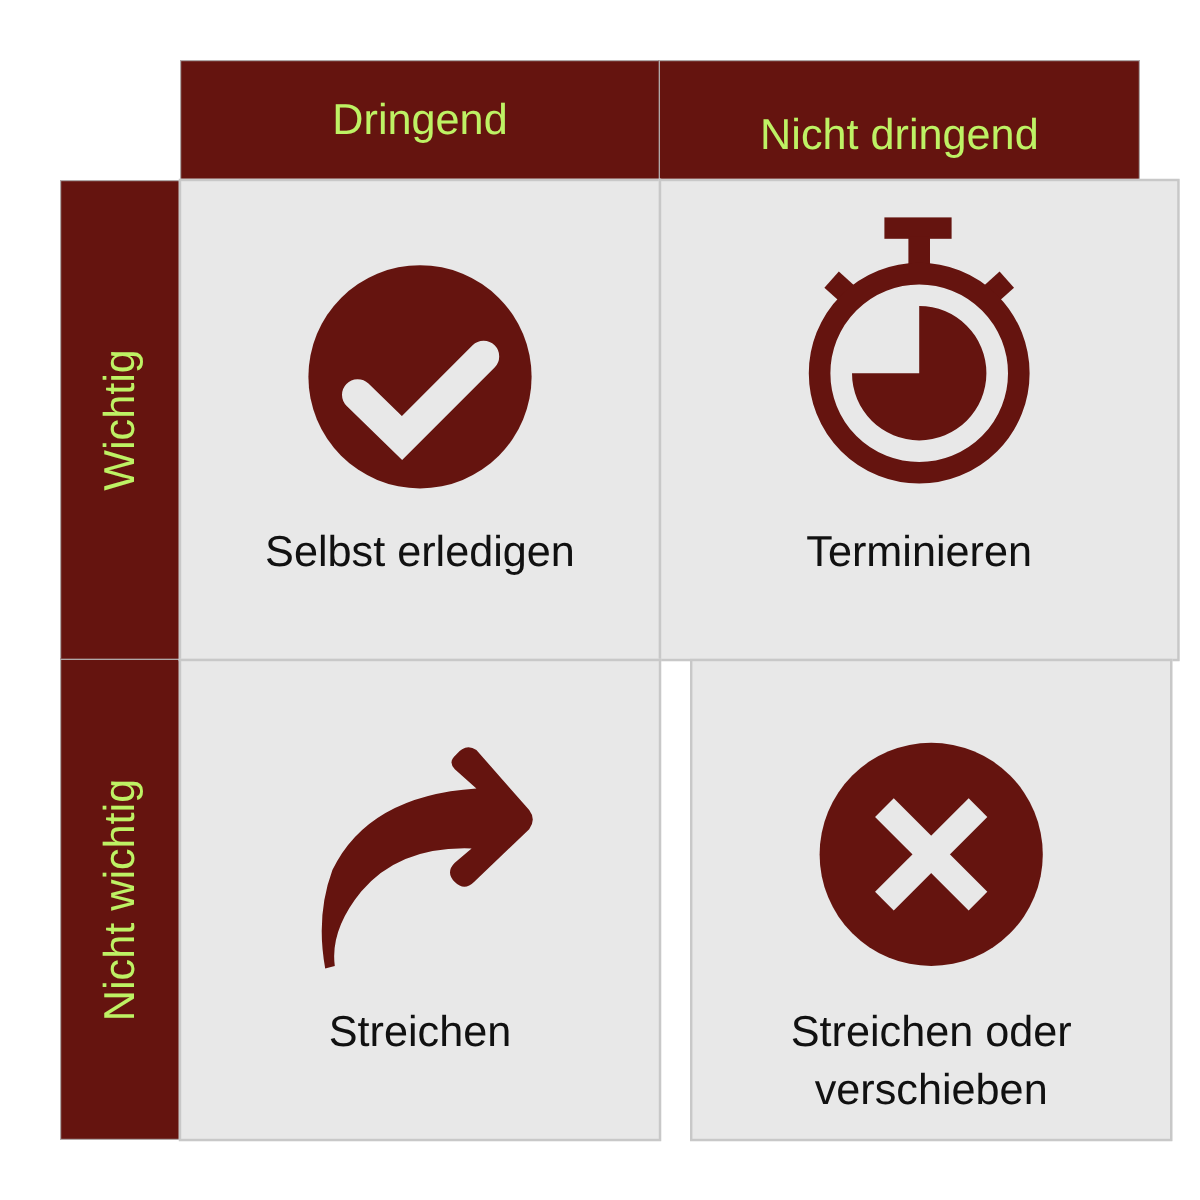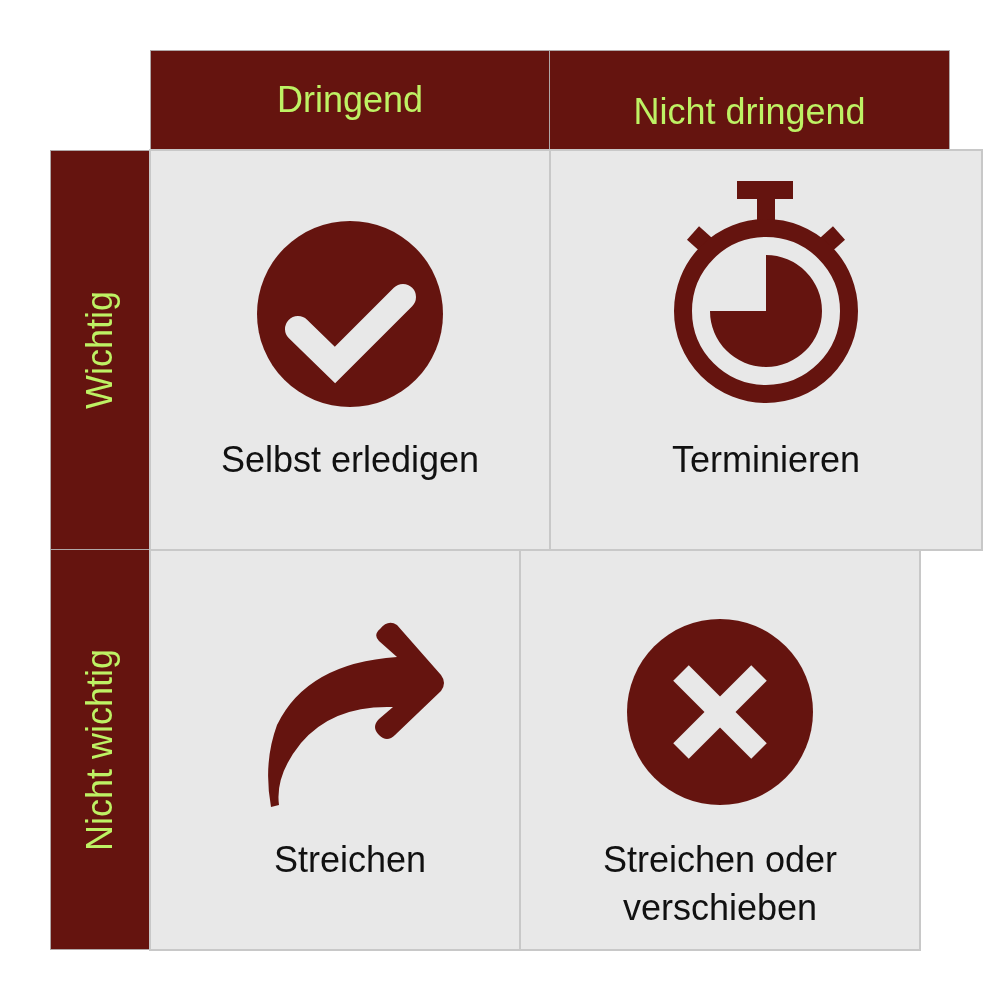"Streichen oder" div.cell { left: 519px -> 575px }
